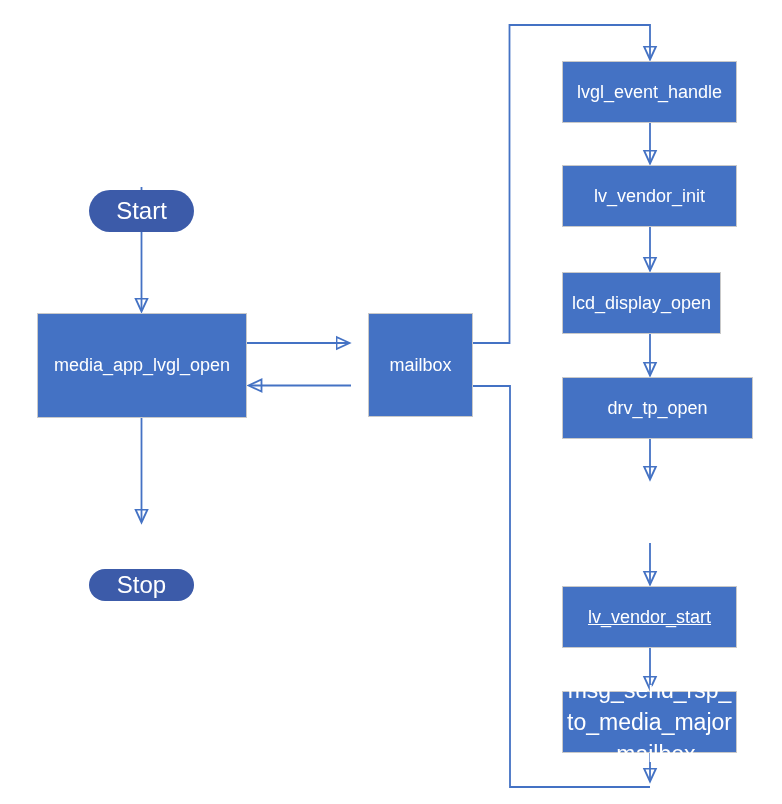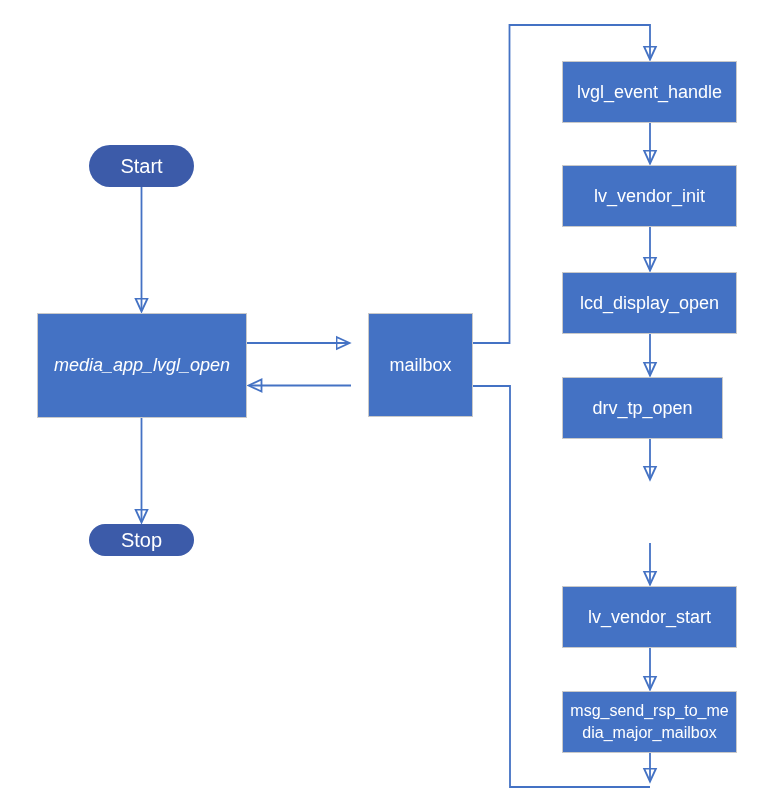"Start" .terminator { font-size: 20px -> 24px; margin-top: none -> 45px }
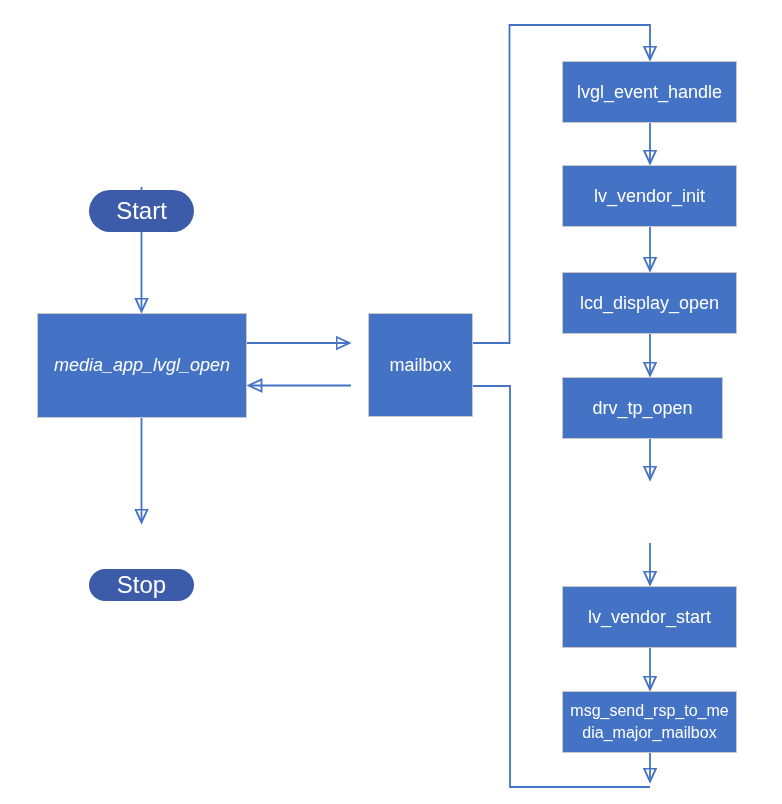"lcd_display_open" div.node { width: 175px -> 159px }
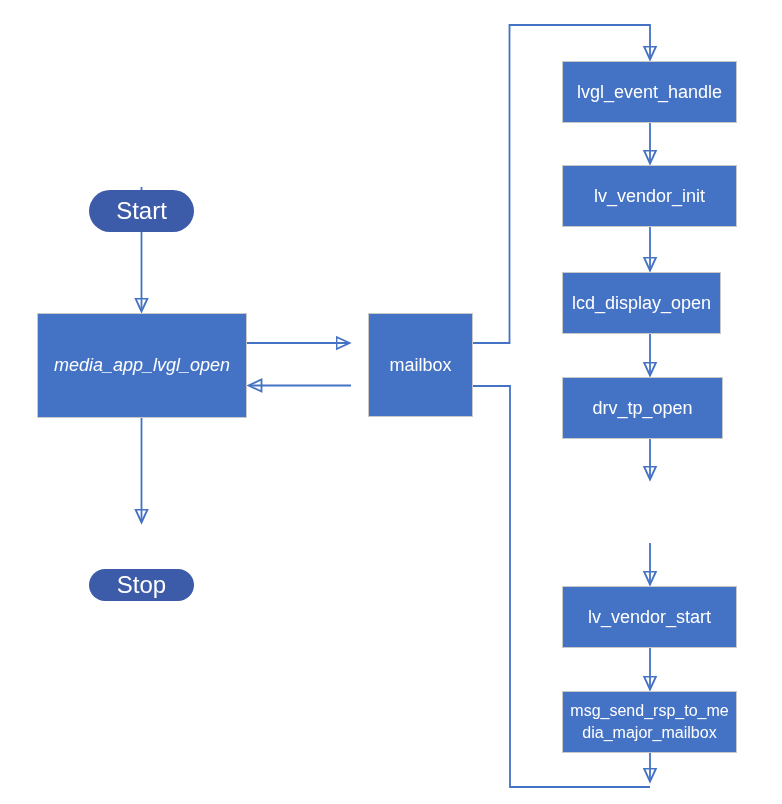"media_app_lvgl_open" div.node { font-style: italic -> none }
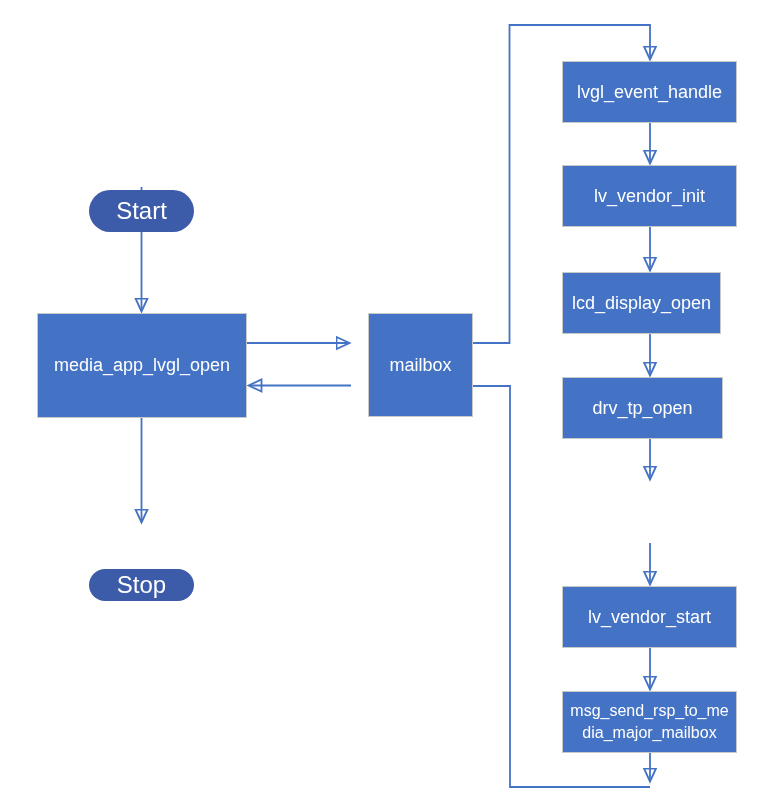"drv_tp_open" div.node { width: 161px -> 191px }
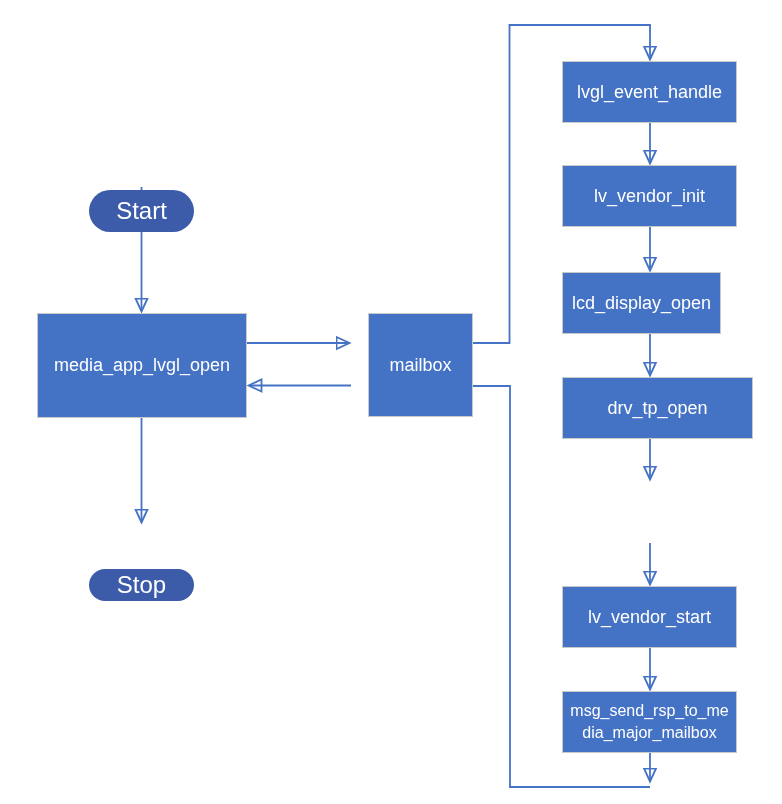"lv_vendor_start" div.node { text-decoration: none -> underline }
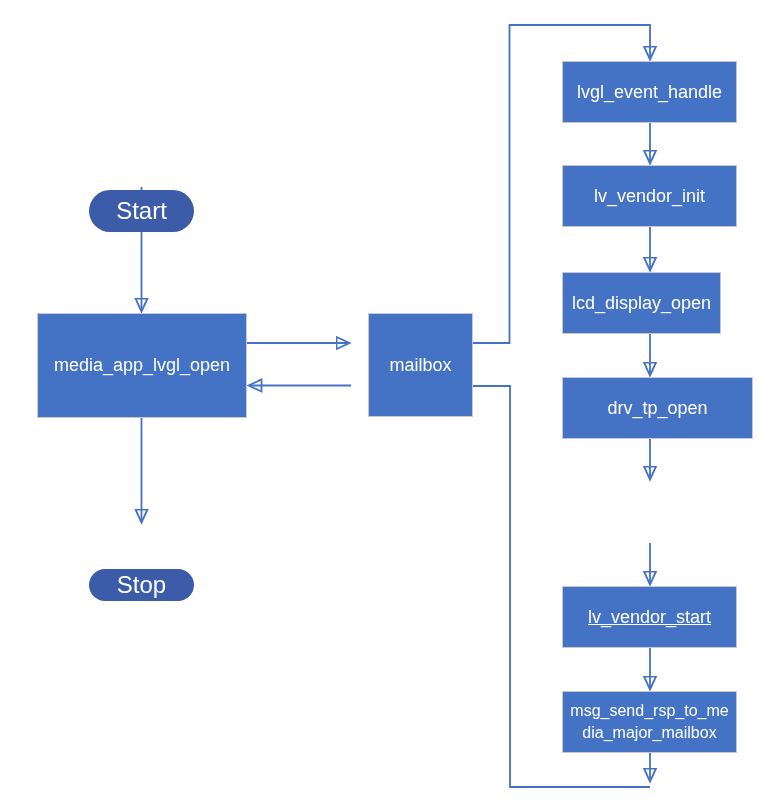"msg_send_rsp_to_media_major_mailbox" div.node { font-size: 16px -> 23px }
